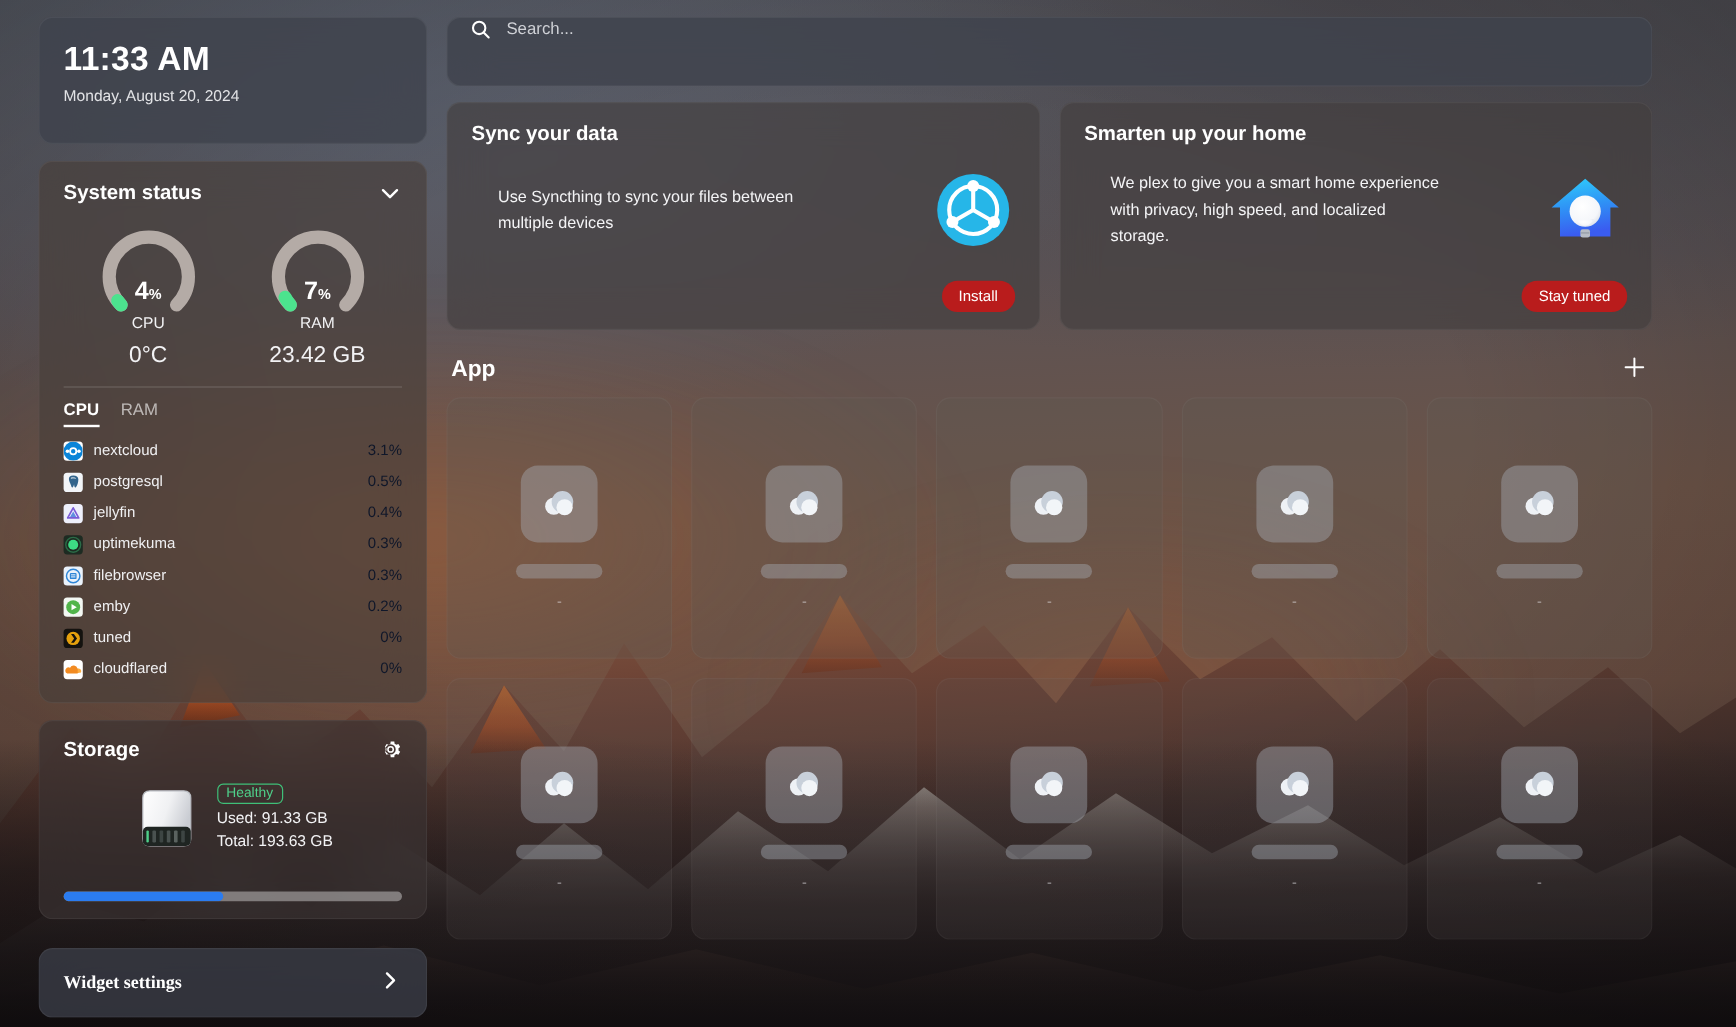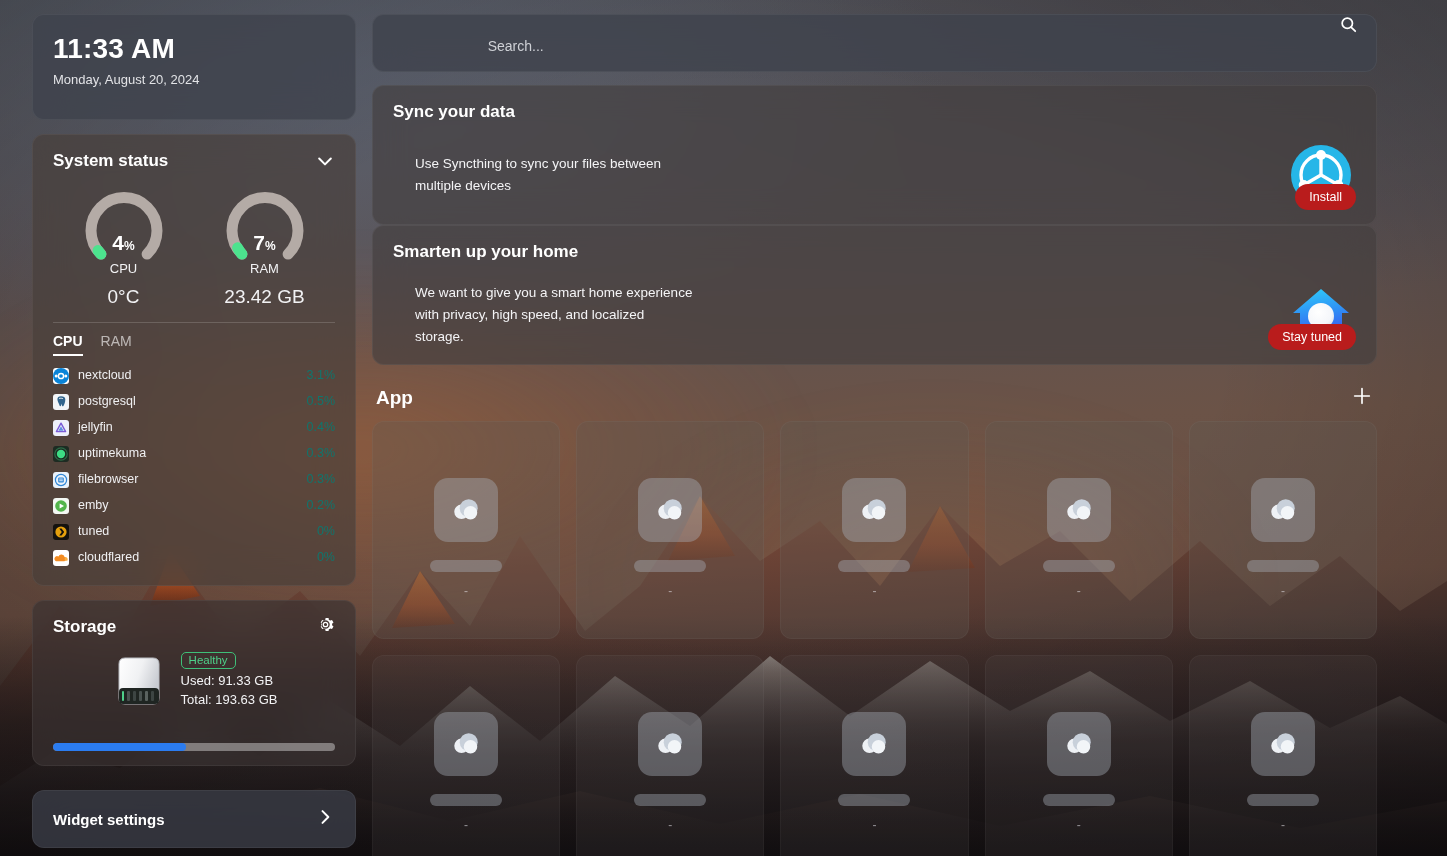"Search..." #search-bar { align-items: flex-end -> flex-start; flex-direction: column -> none }
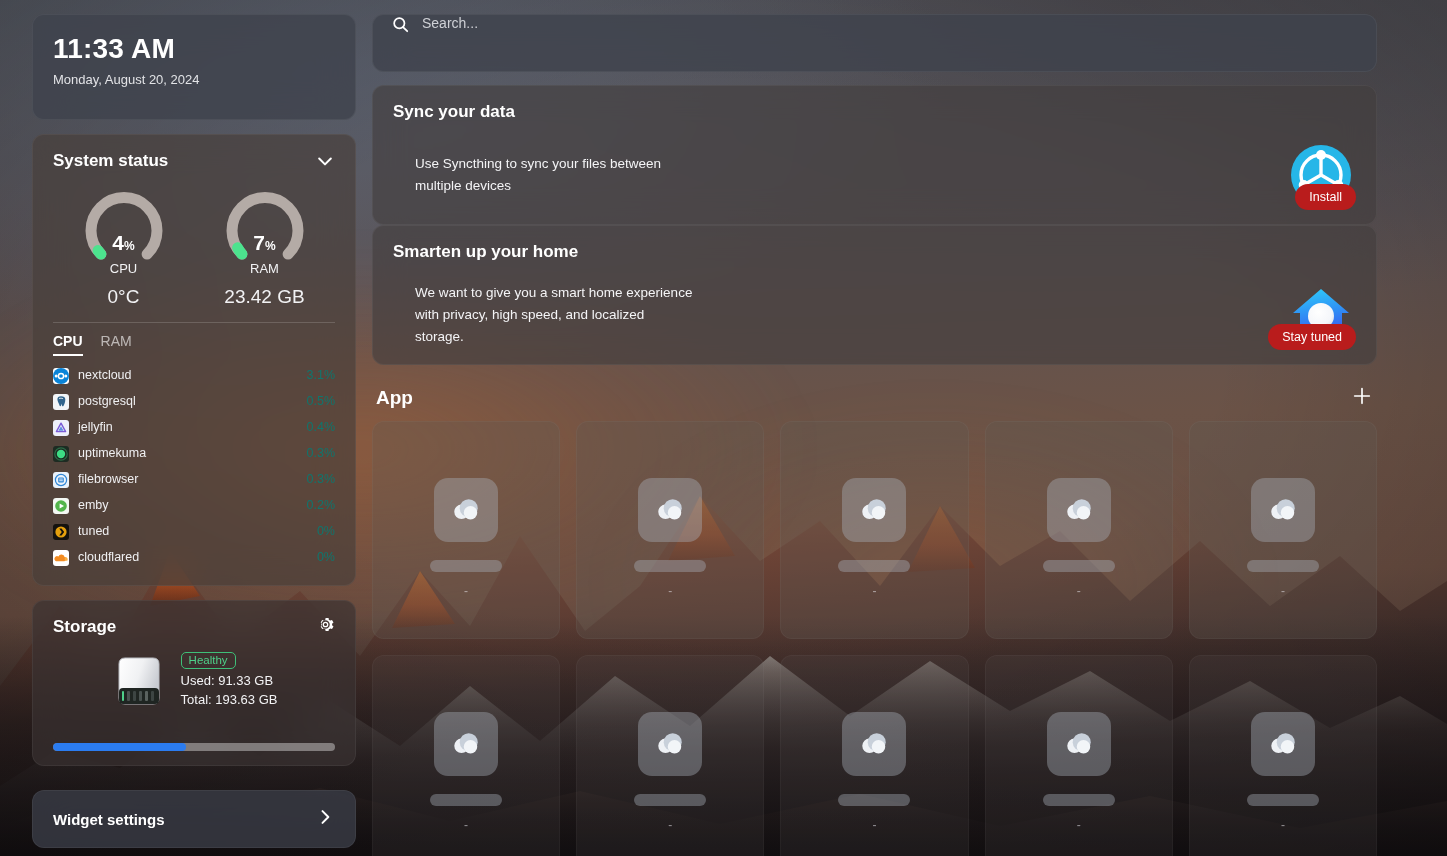"Sync your data" #promo-row { flex-direction: column -> none; gap: none -> 16px }
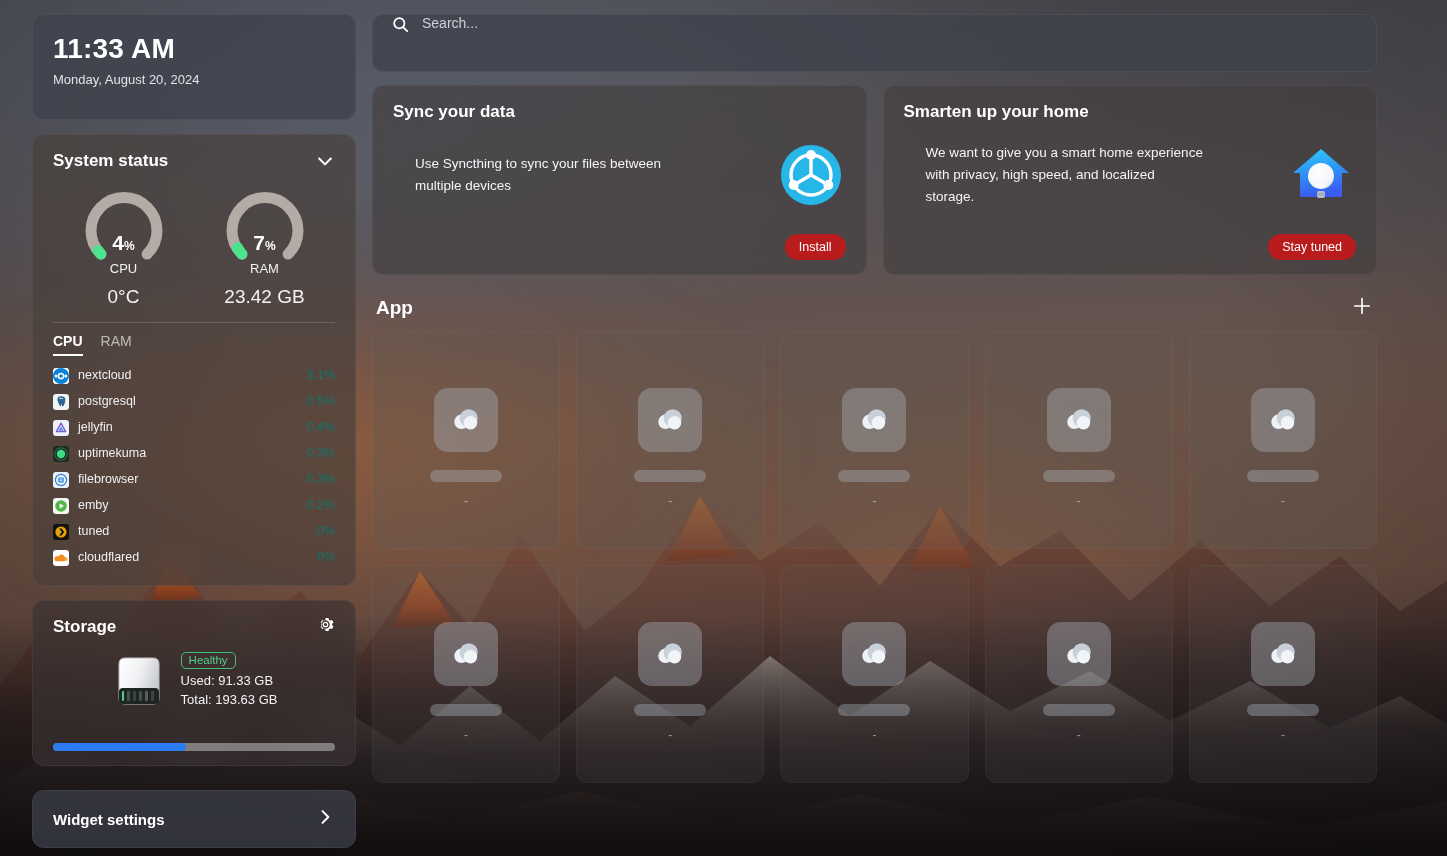"System status" .panel-head { align-items: center -> flex-start }
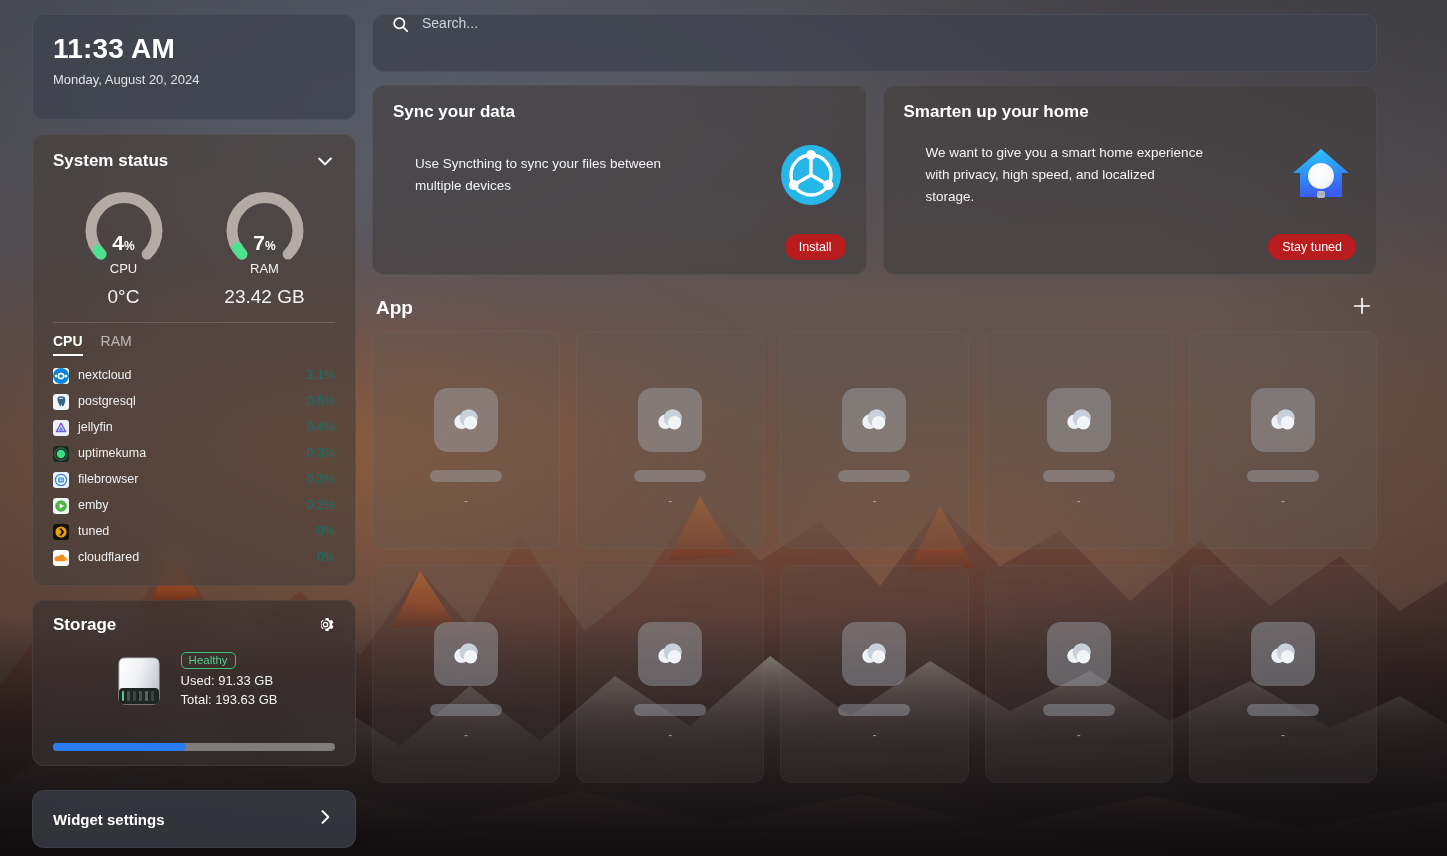"We want to give you" div.promo-text { text: want -> plex }
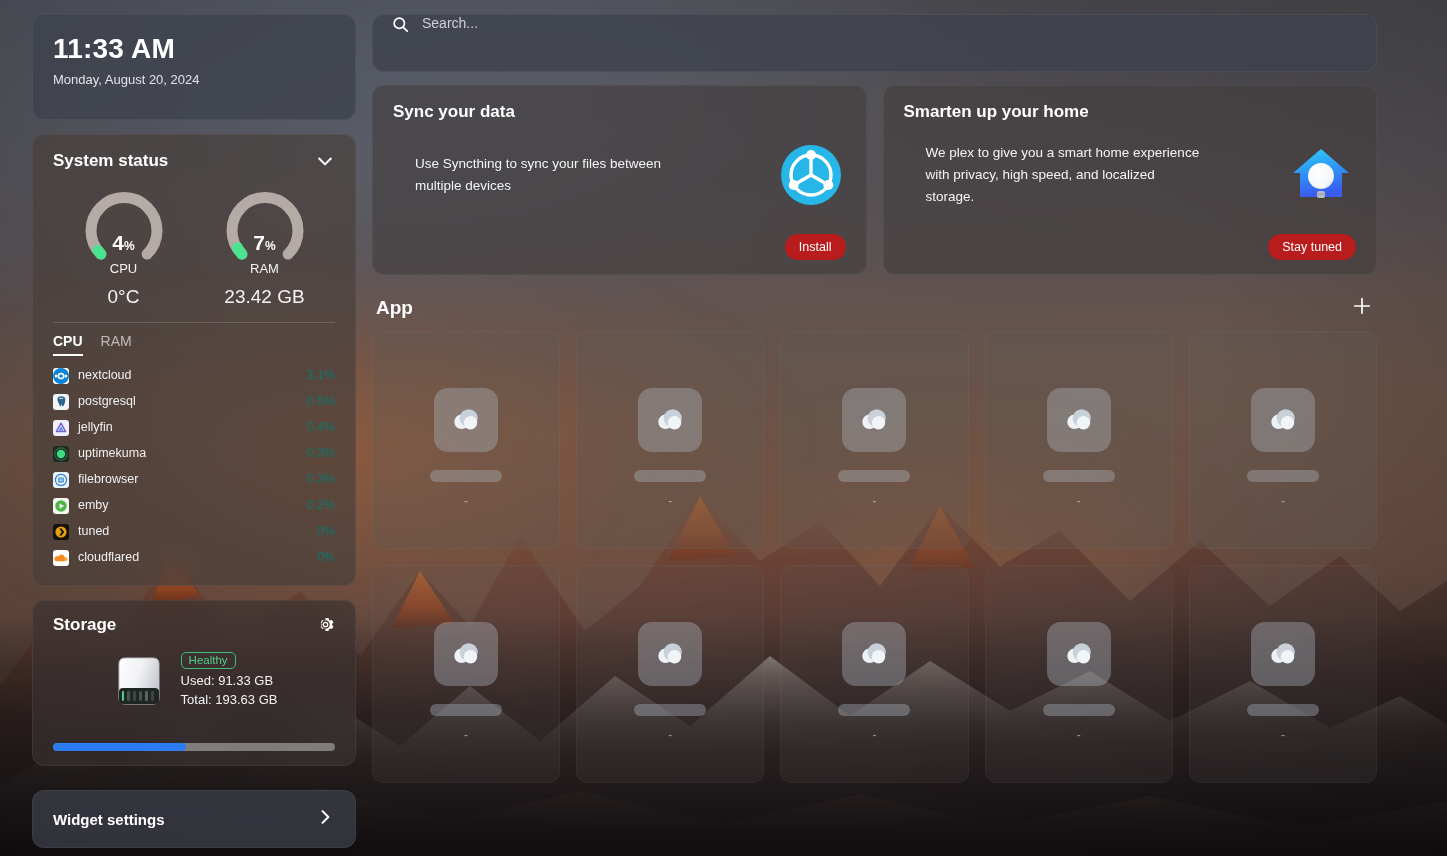"3.1%" .proc-val { color: #0f766e -> #0f172a }
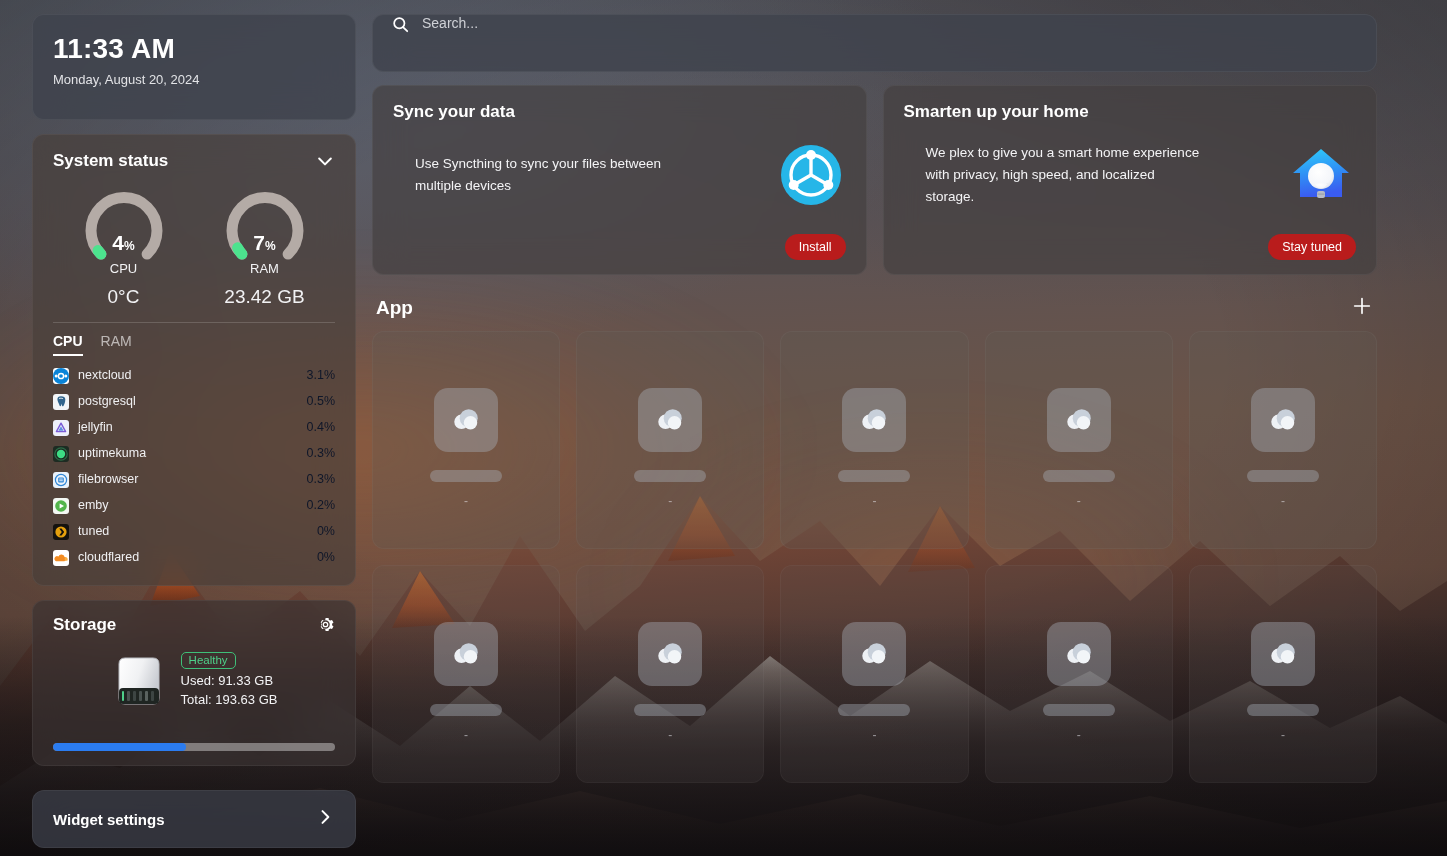"Widget settings" #widget-settings-label { font-family: none -> Liberation Serif, serif }
